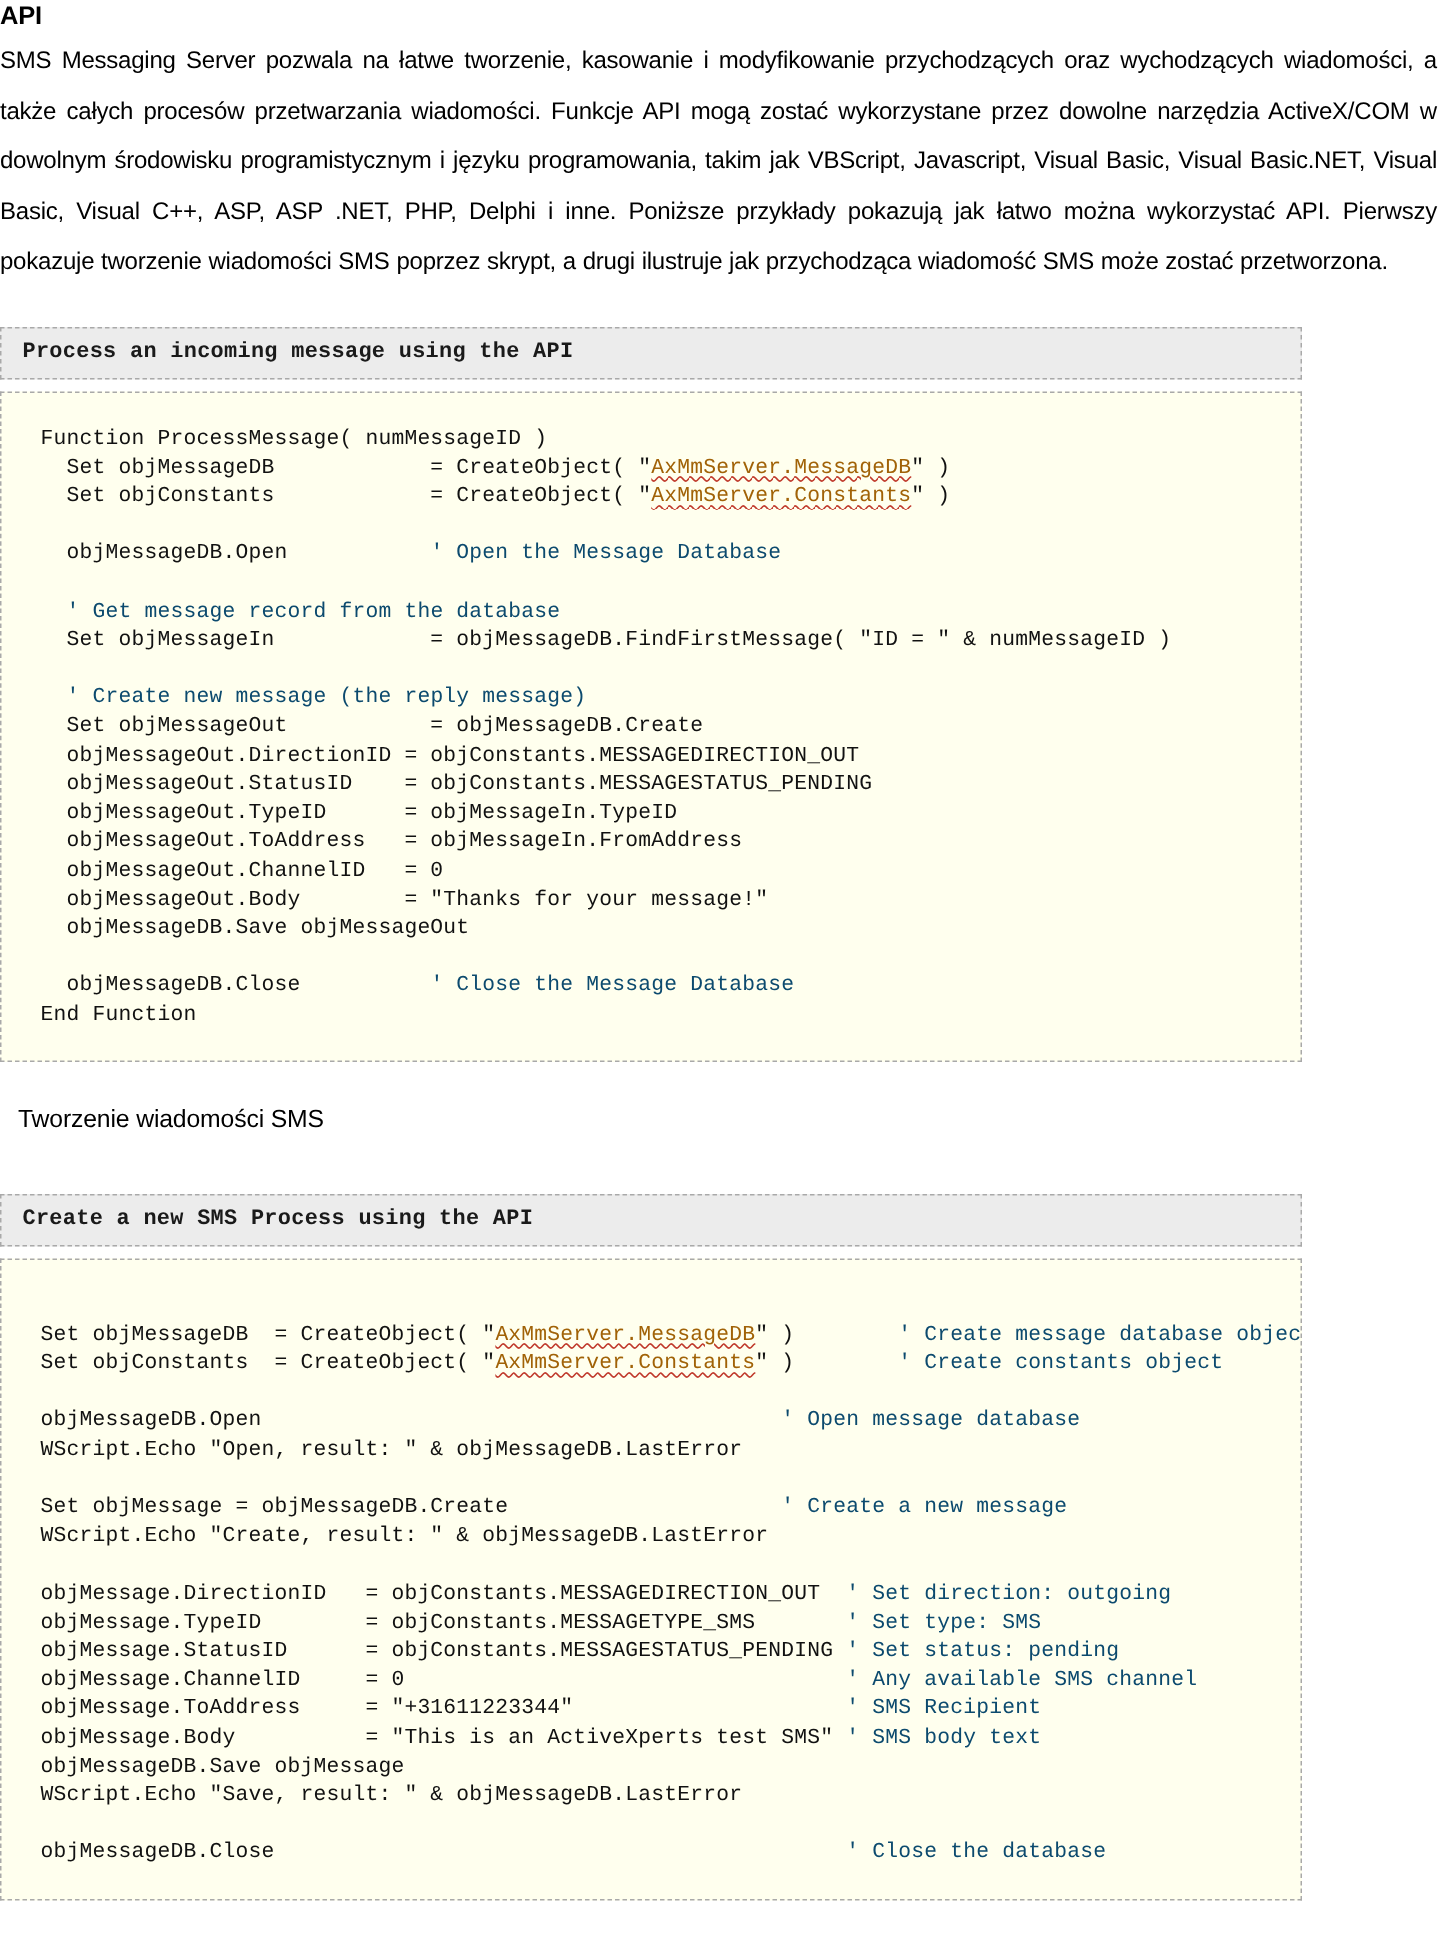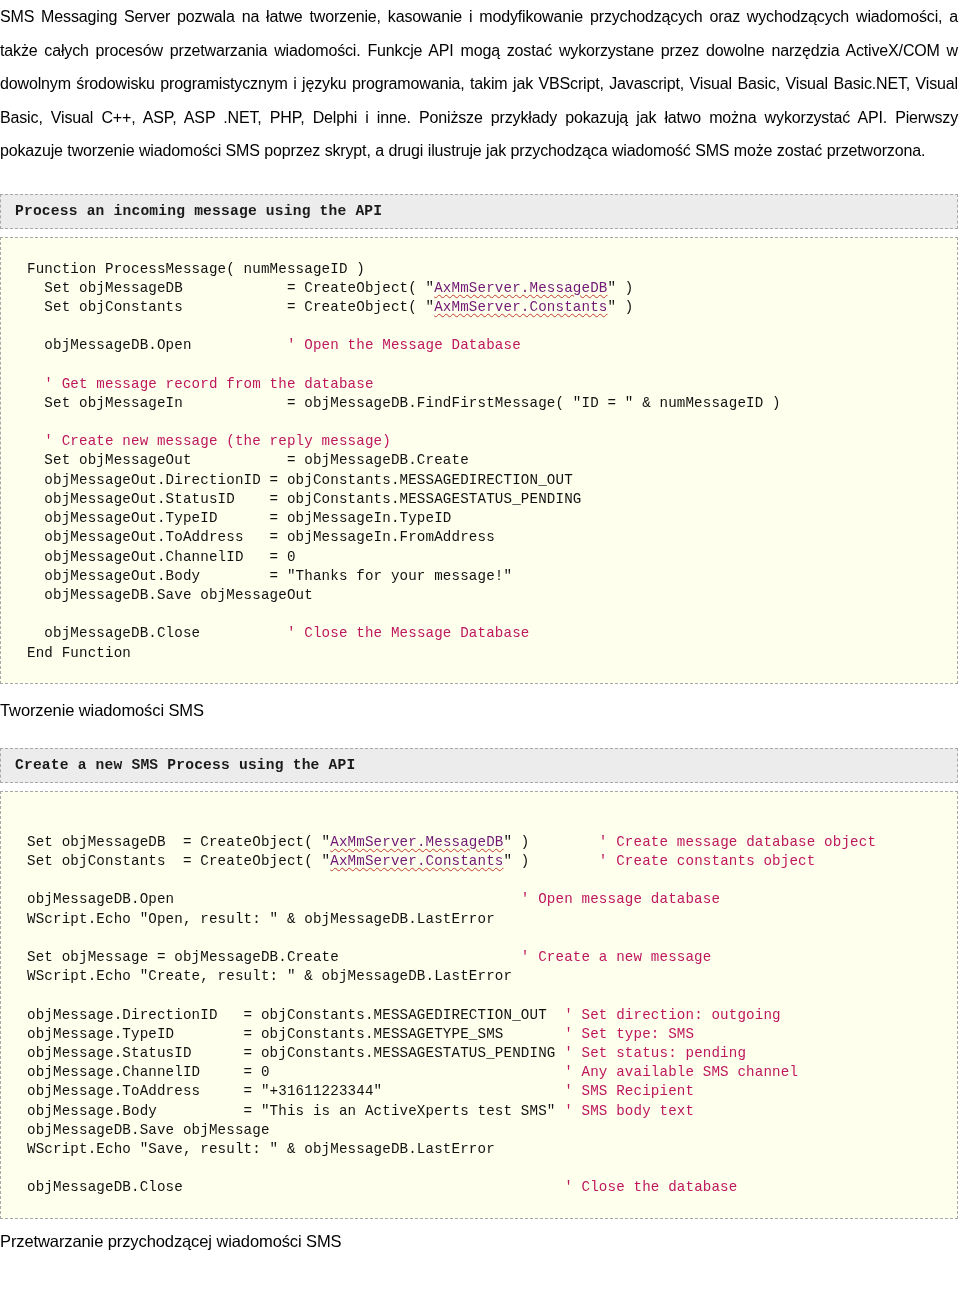"API" h1.doc-title { html: none -> <h1>API</h1> }
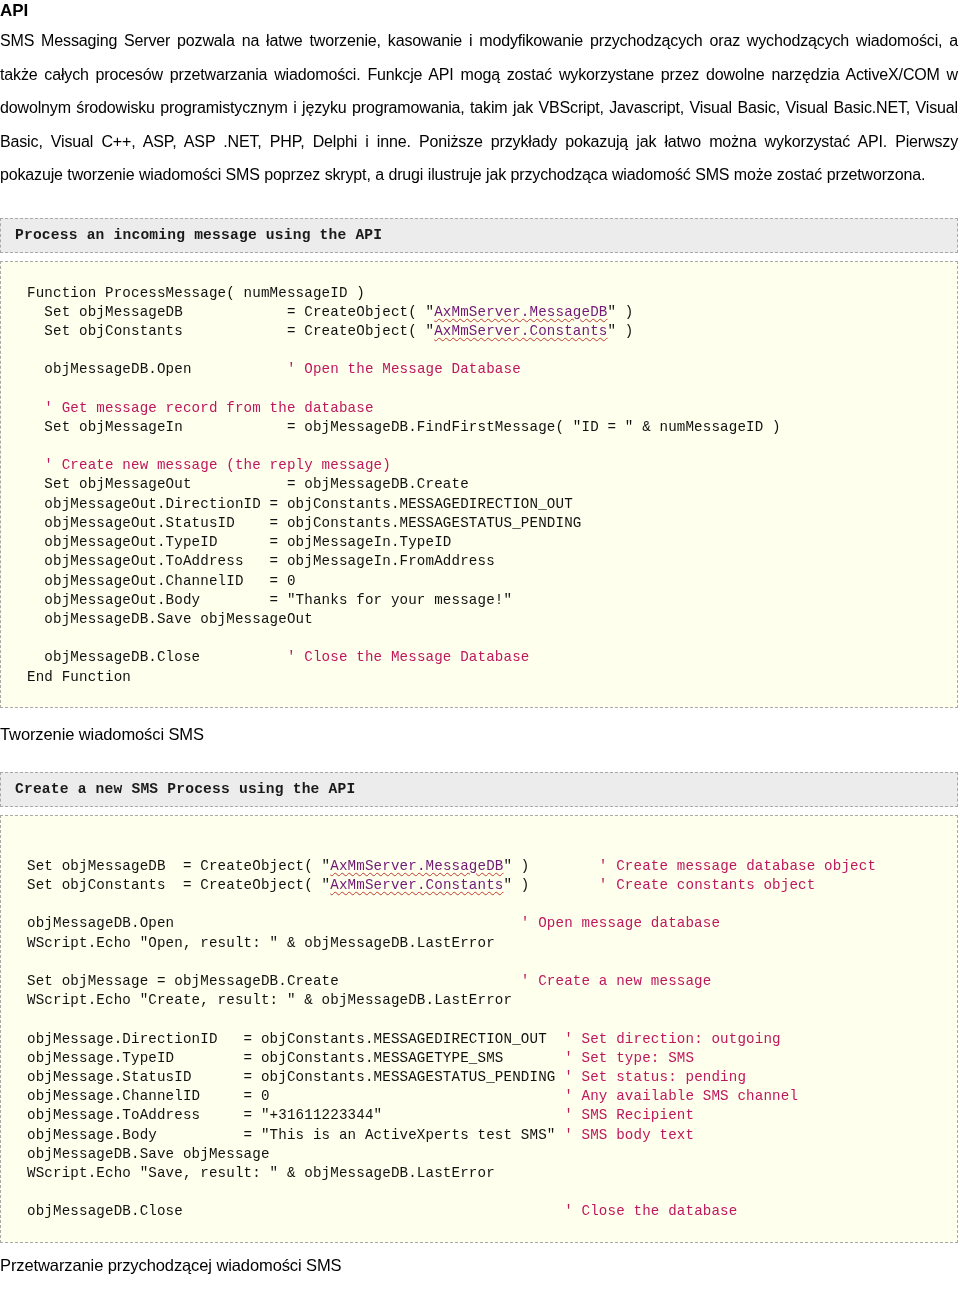"Process an incoming message using" .sample { width: 958px -> 868px }
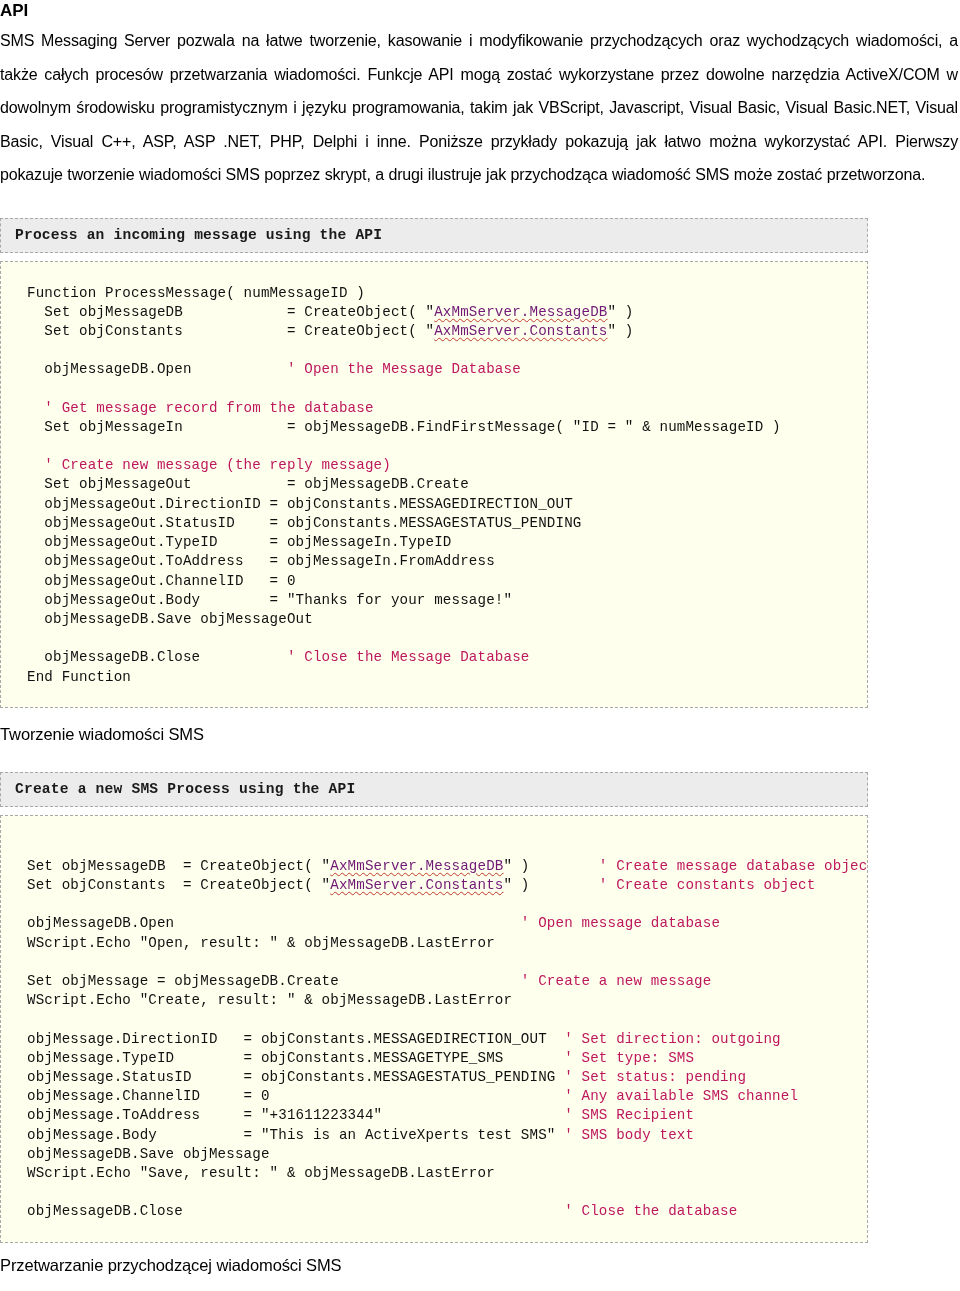"AxMmServer.MessageDB" .str-warn { color: #701a75 -> #a16207 }
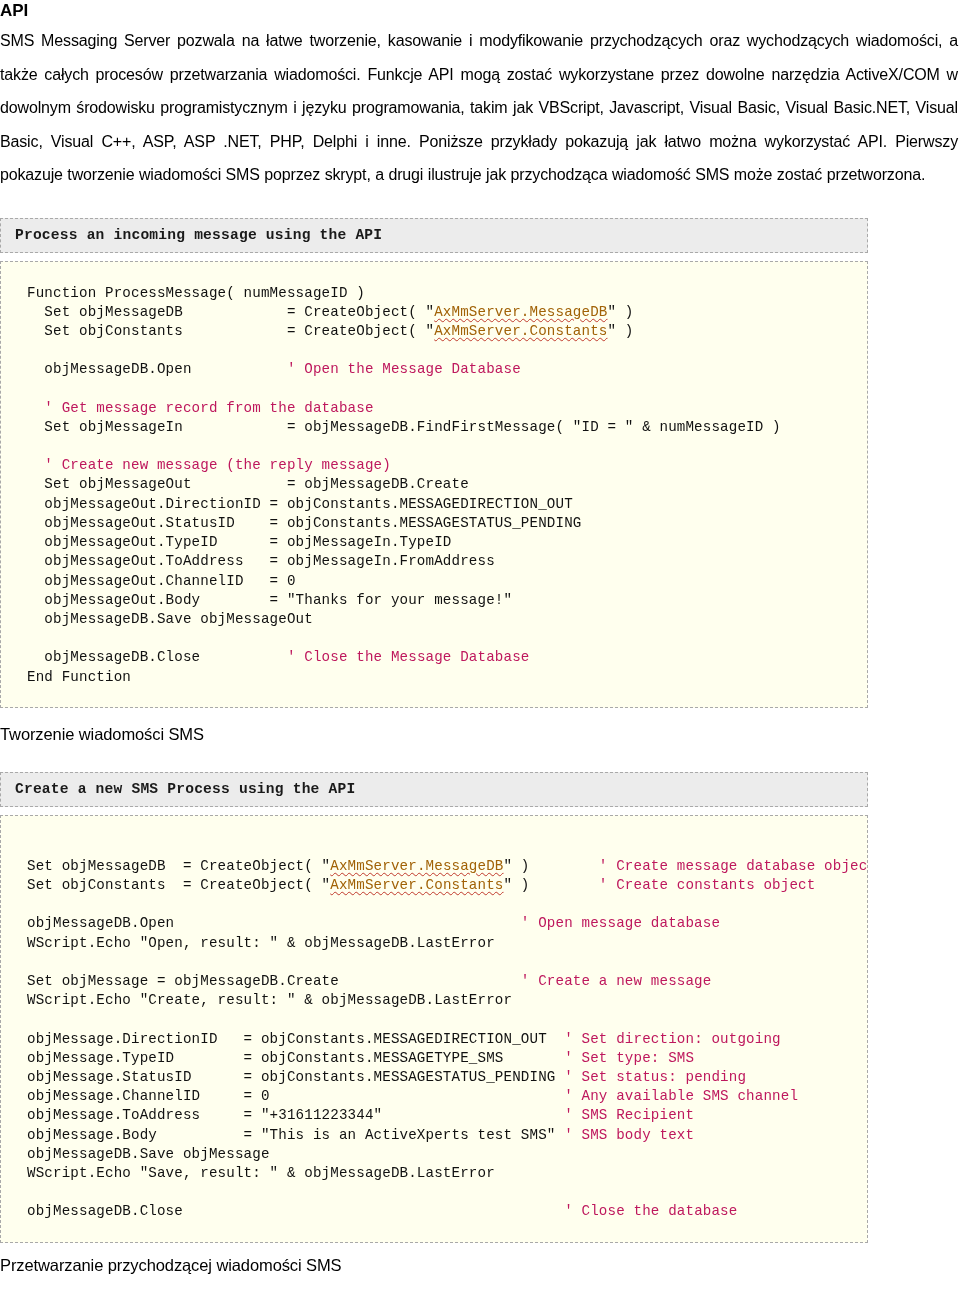"' Open the Message Database" .cmt { color: #be185d -> #0c4a6e }
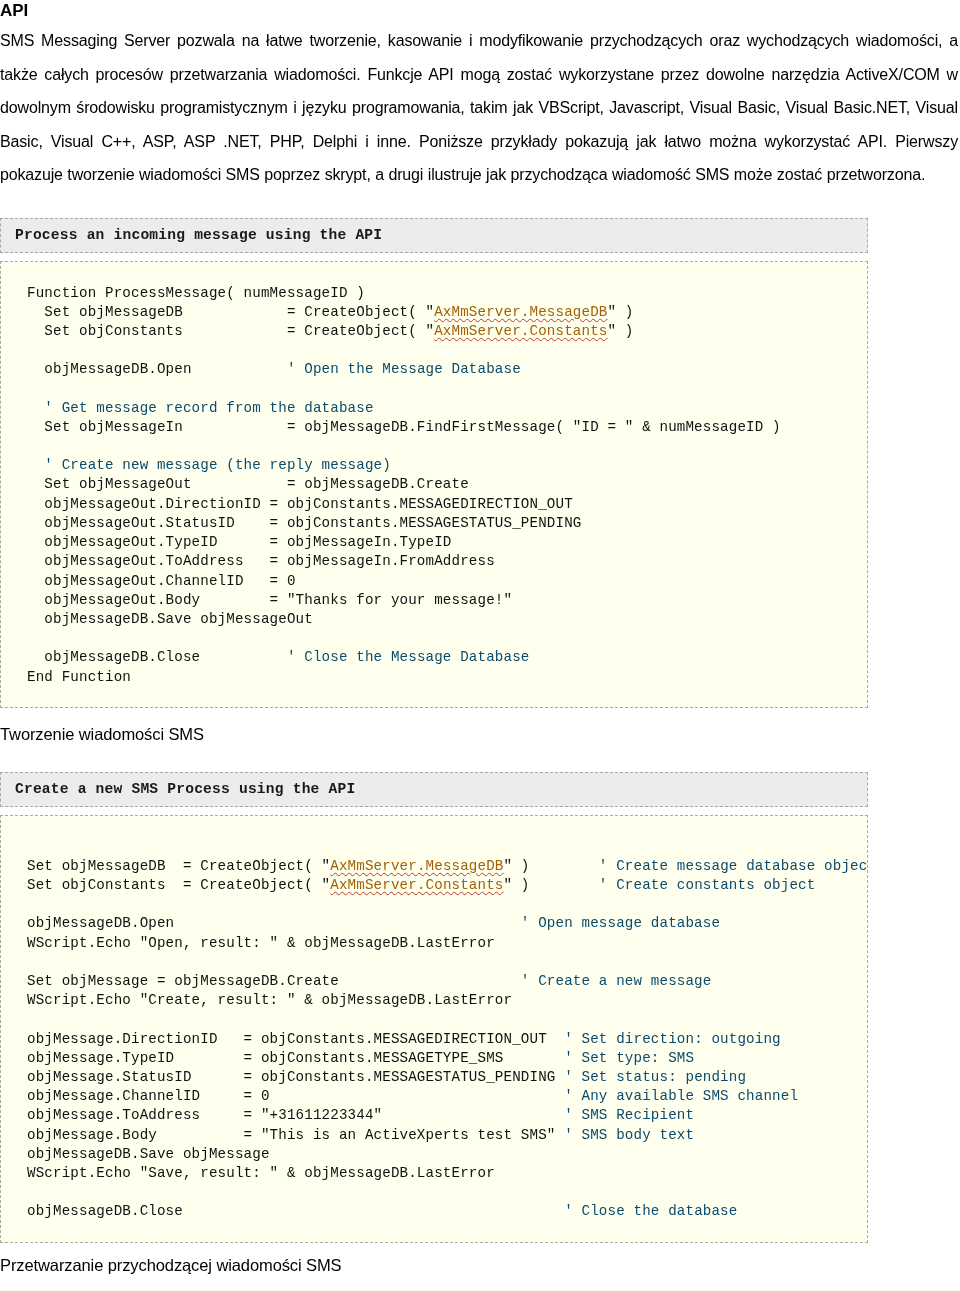"Tworzenie wiadomości SMS" .caption { margin: 0 -> 12px }
